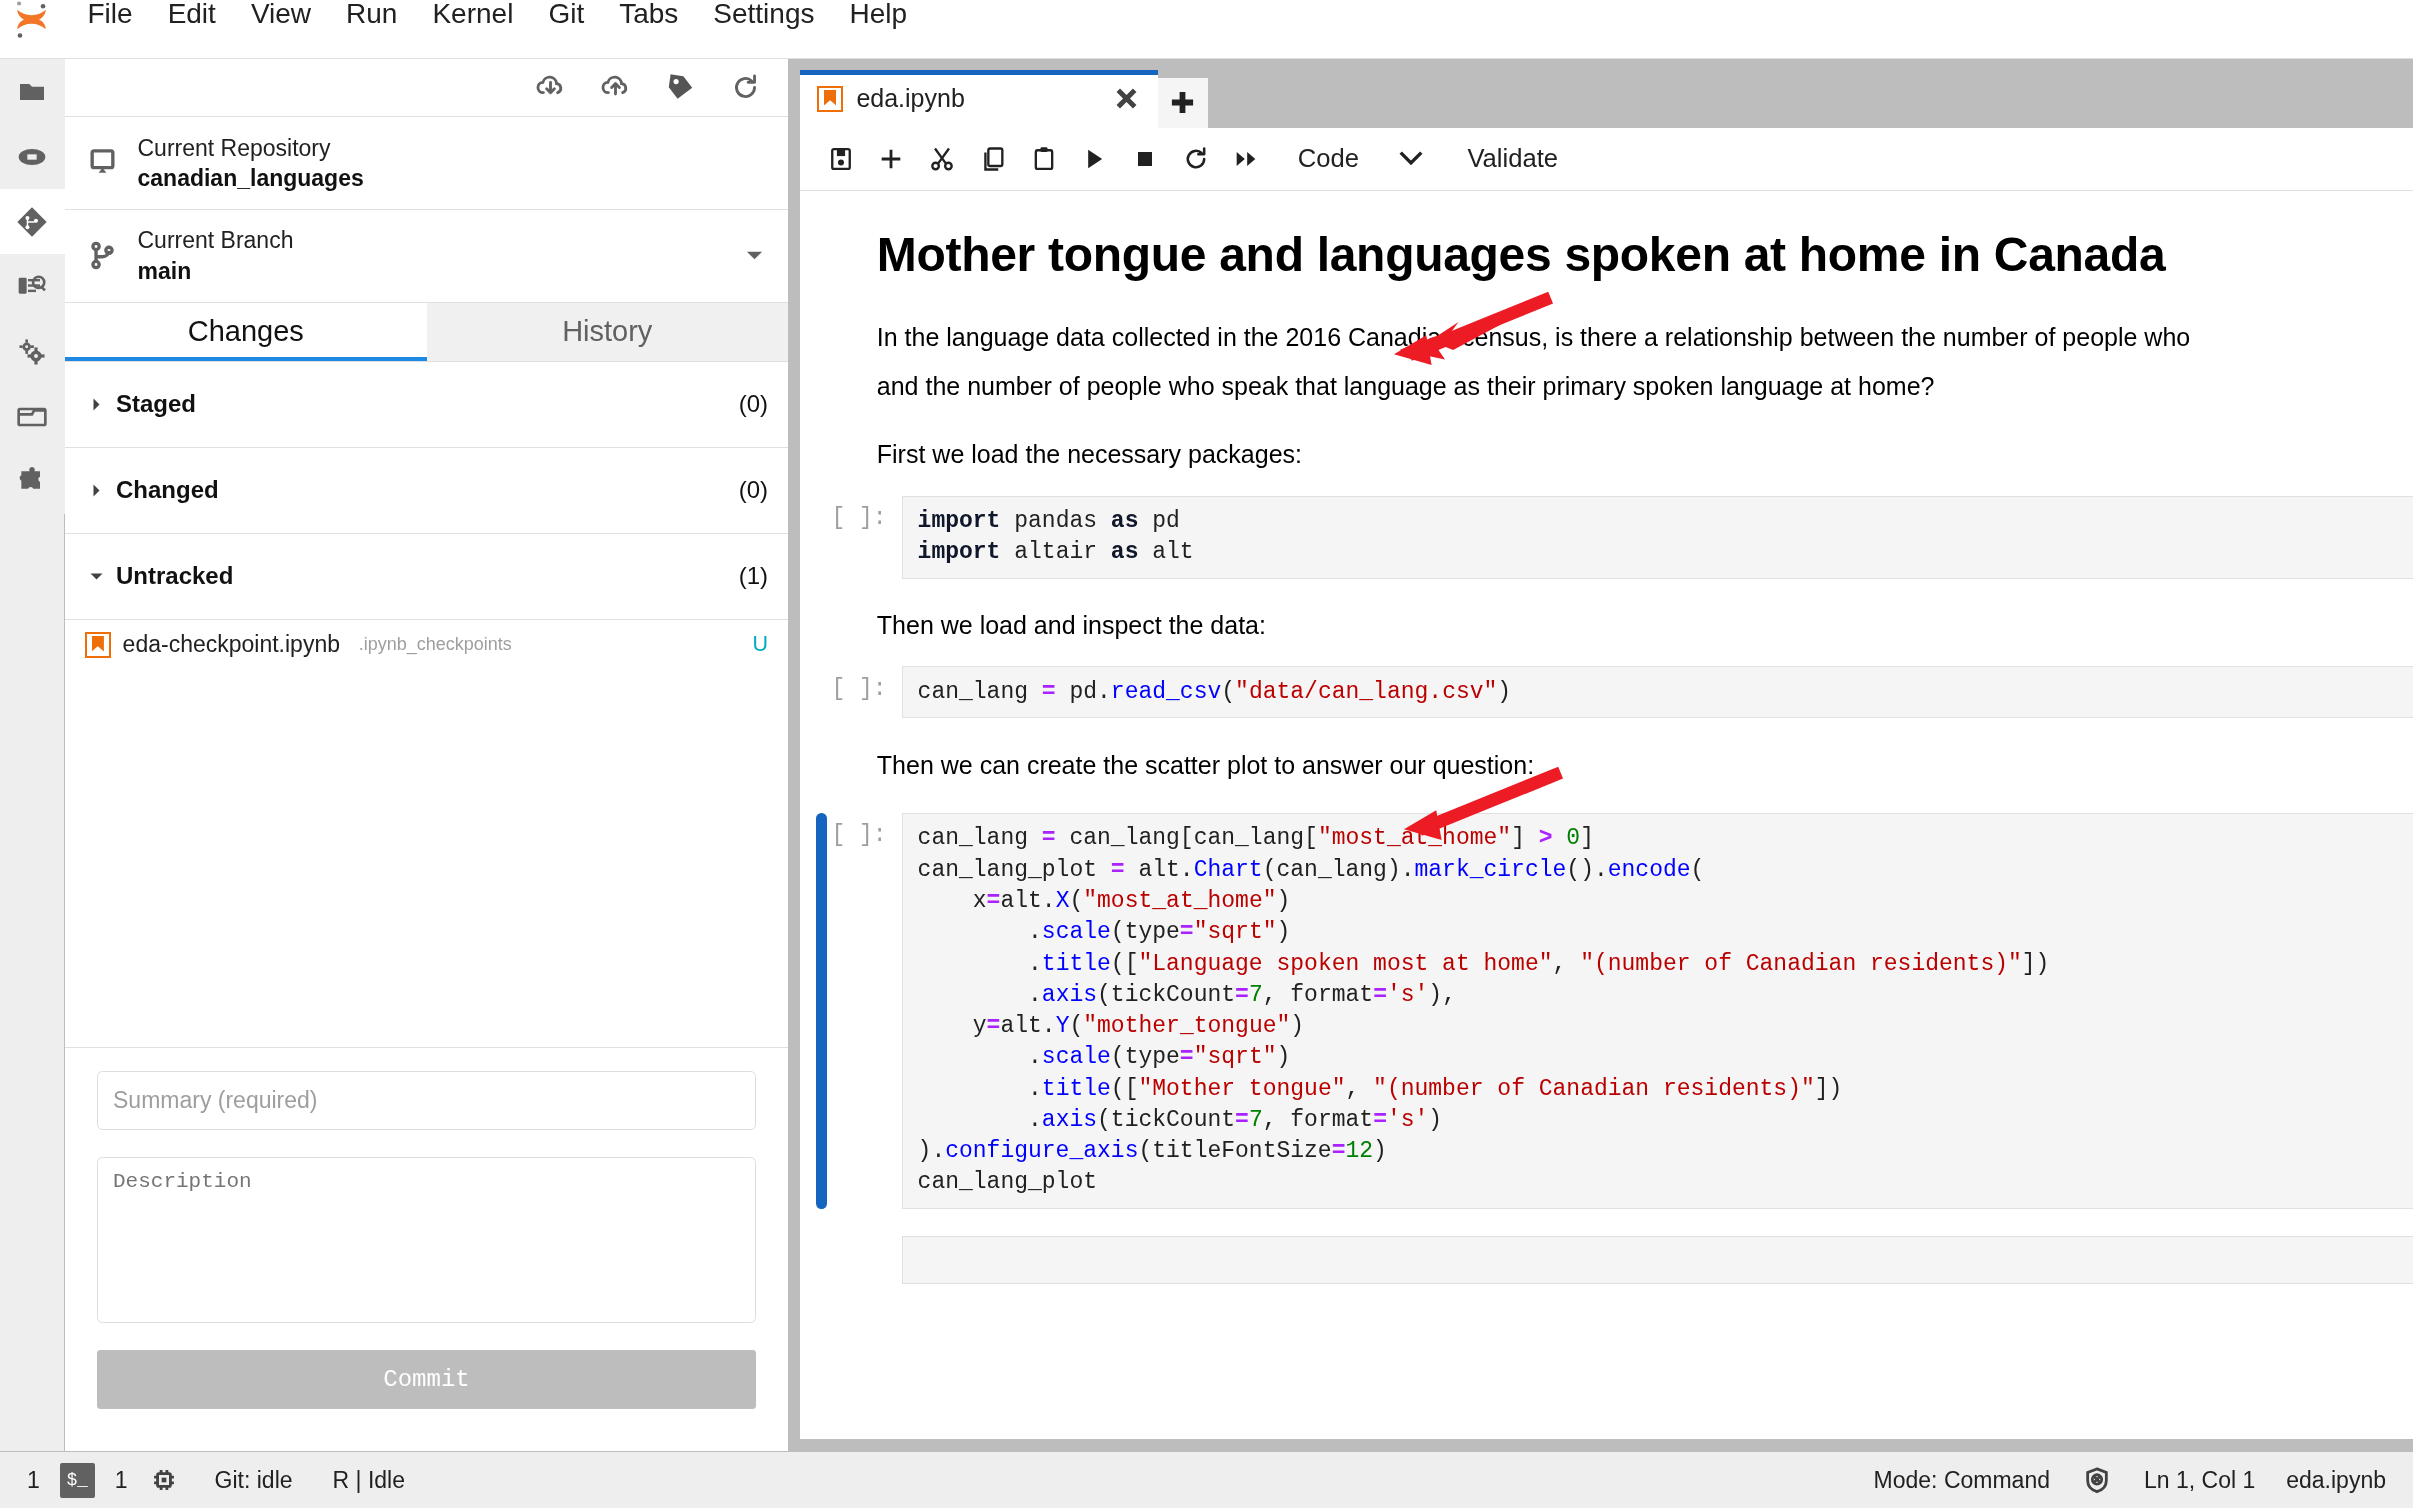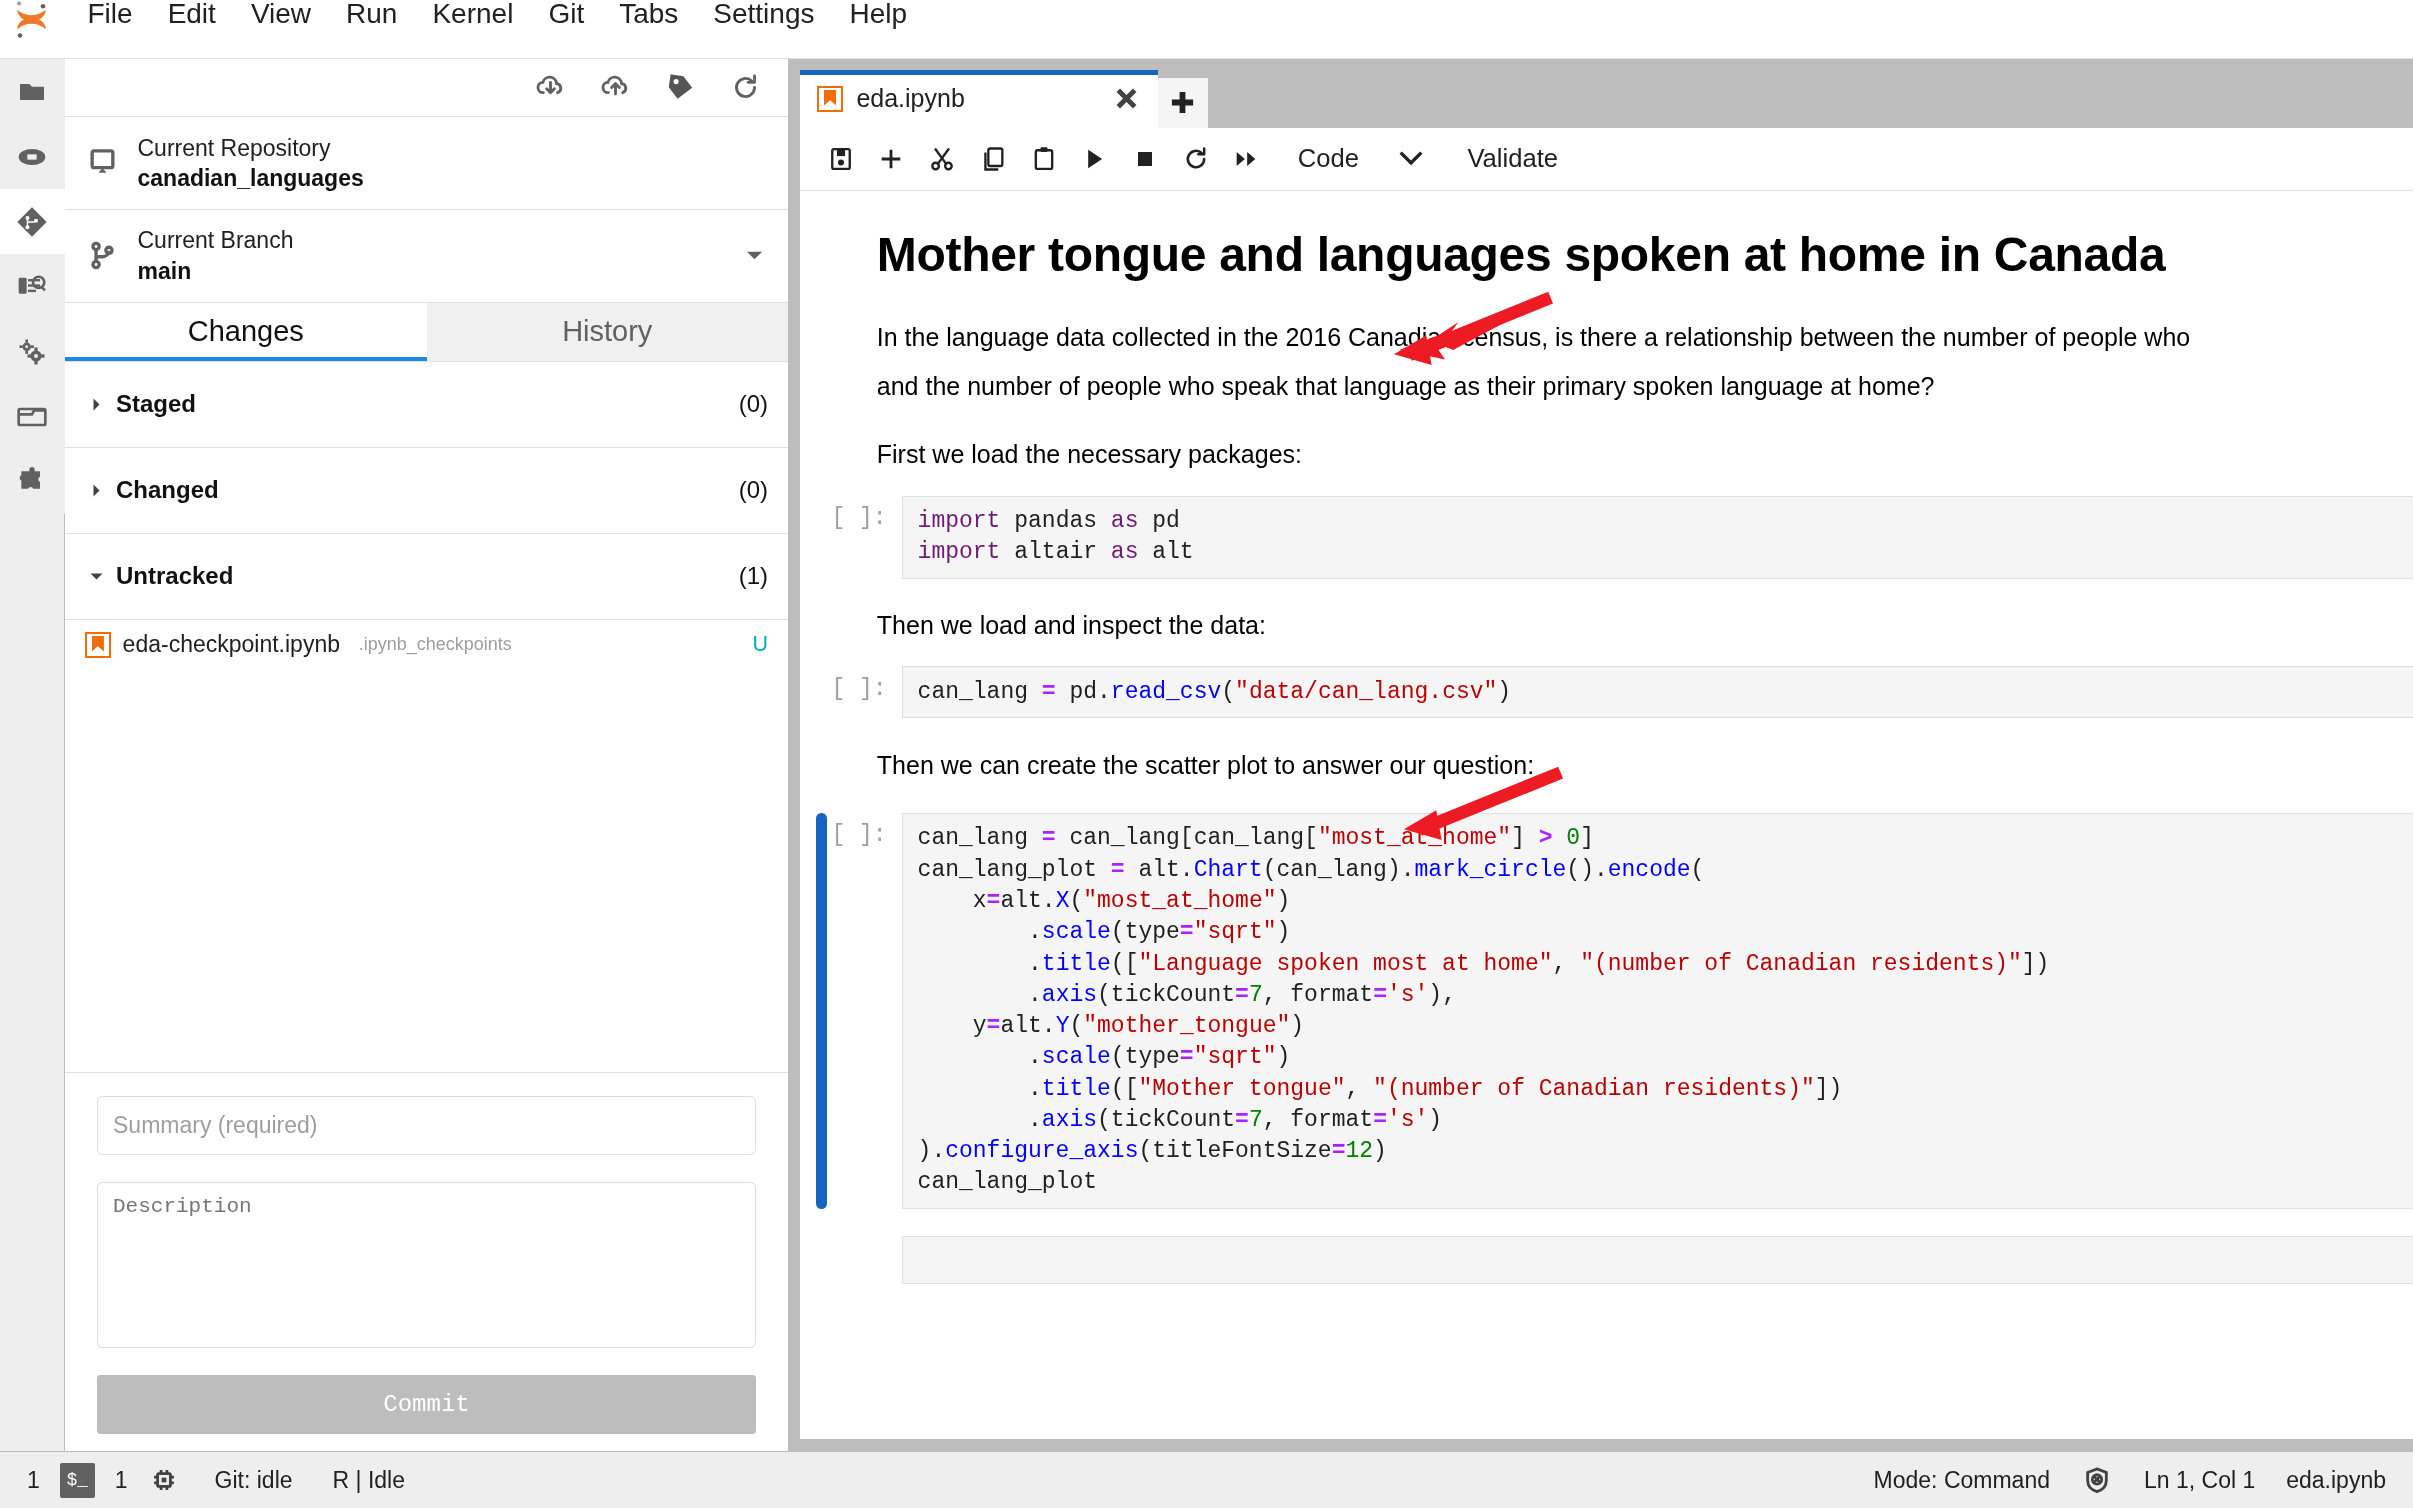"import" .k-kw { color: #701a75 -> #0f172a; font-weight: normal -> bold }
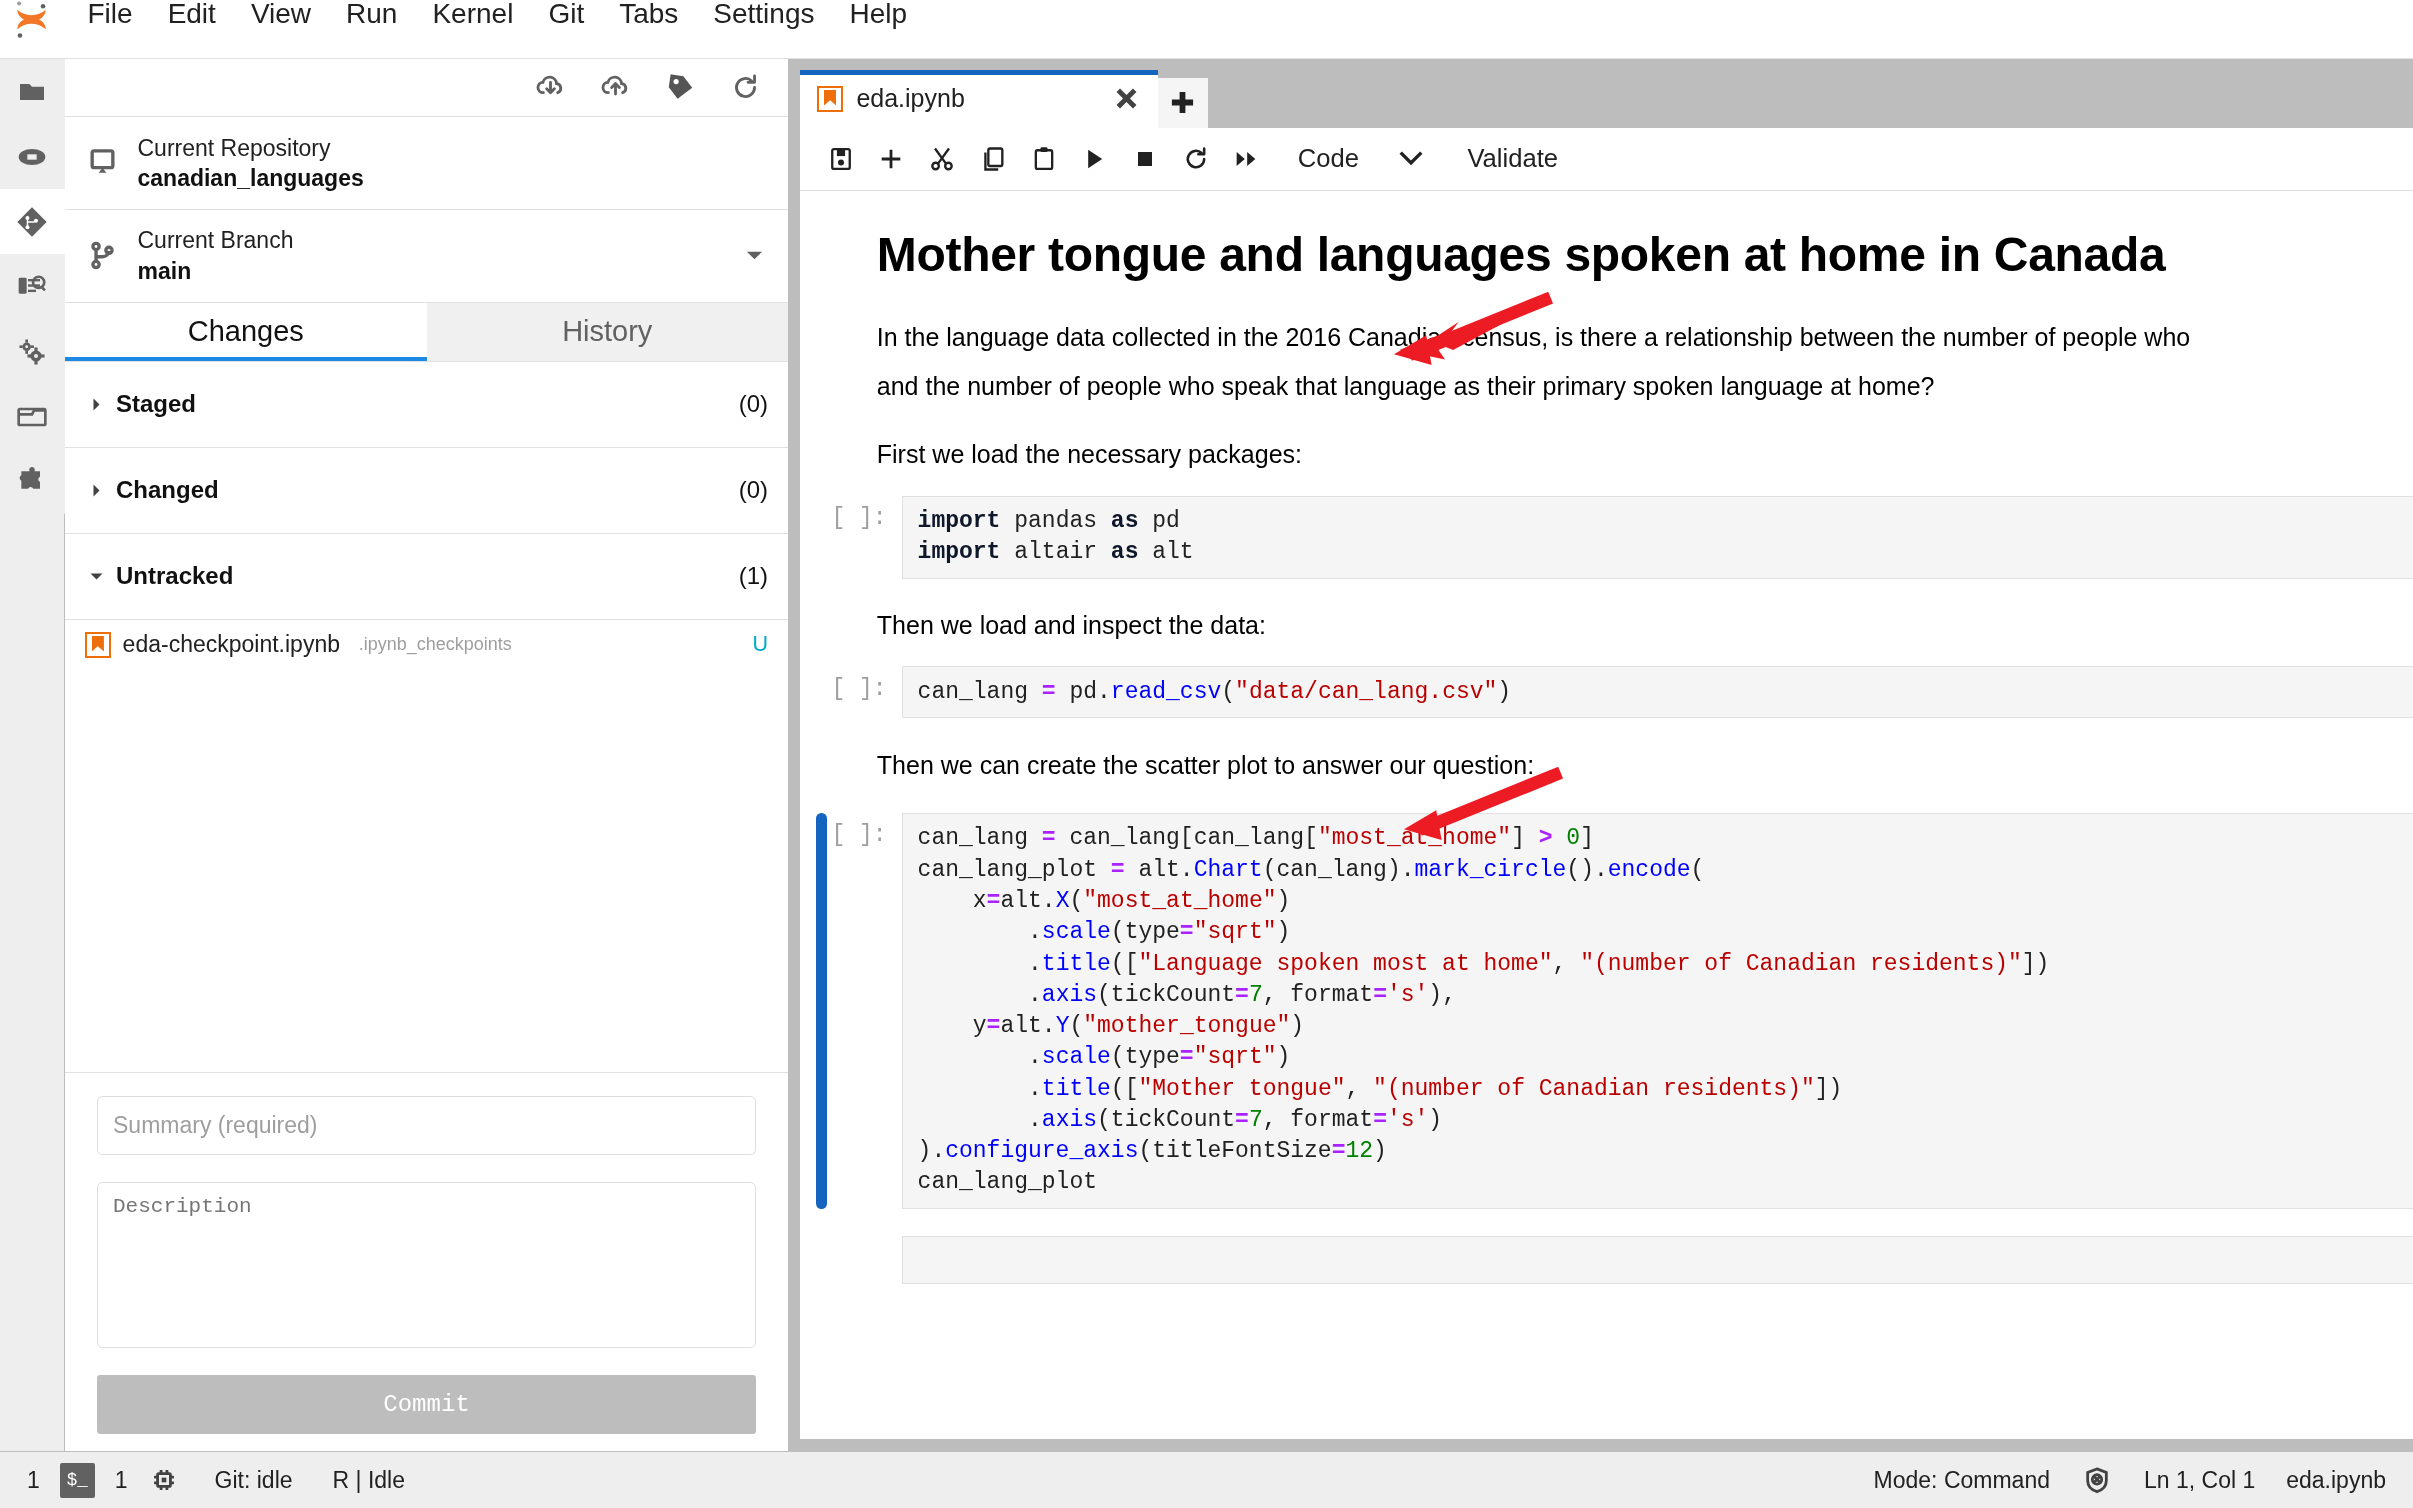"Summary (required)" .git-commit { padding: 23px 32px 17px 32px -> 23px 32px 42px 32px }
